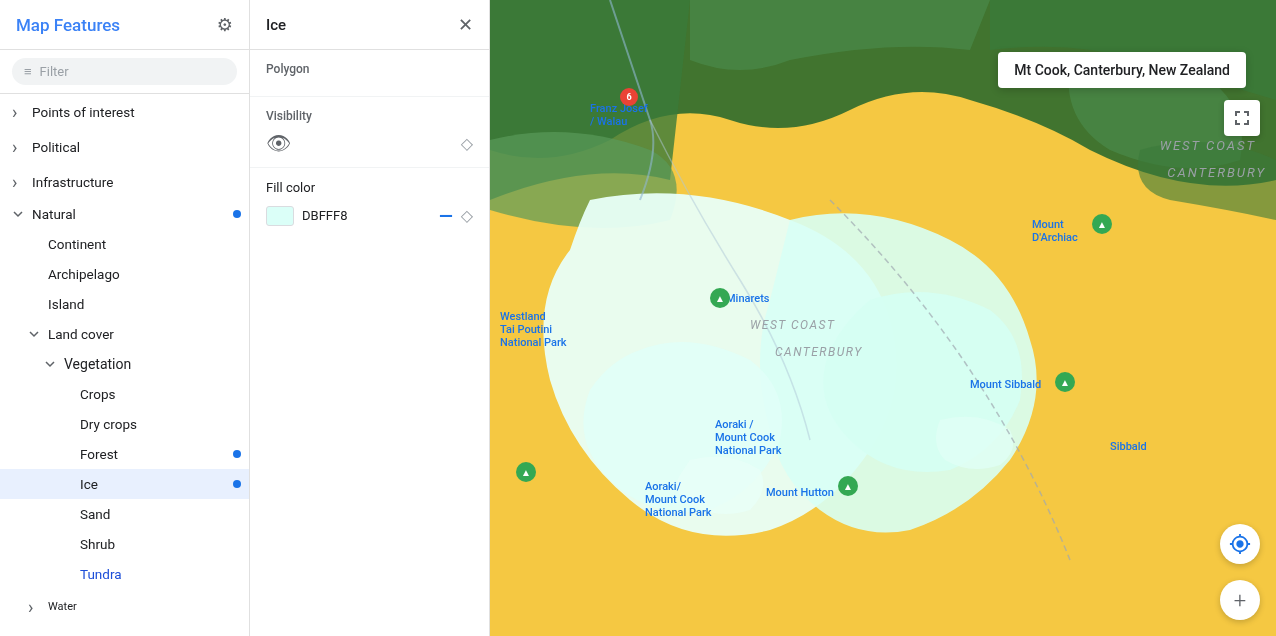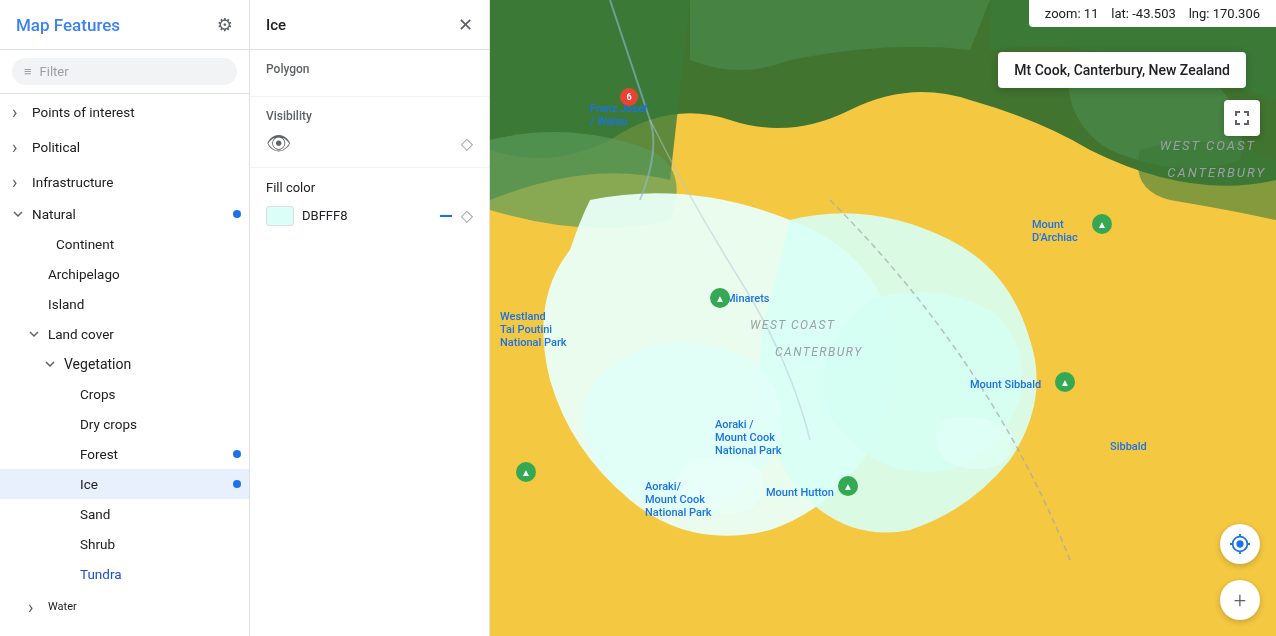"zoom: 11 lat: -43.503 lng:" div.map-topbar { html: <div> <span>zoom:</span> <span>11</span> &nbsp;&nbsp; <span>lat:</span> <span>-43.503</span> &nbsp;&nbsp; <span>lng:</span> <span>170.306</span> </div> -> none }
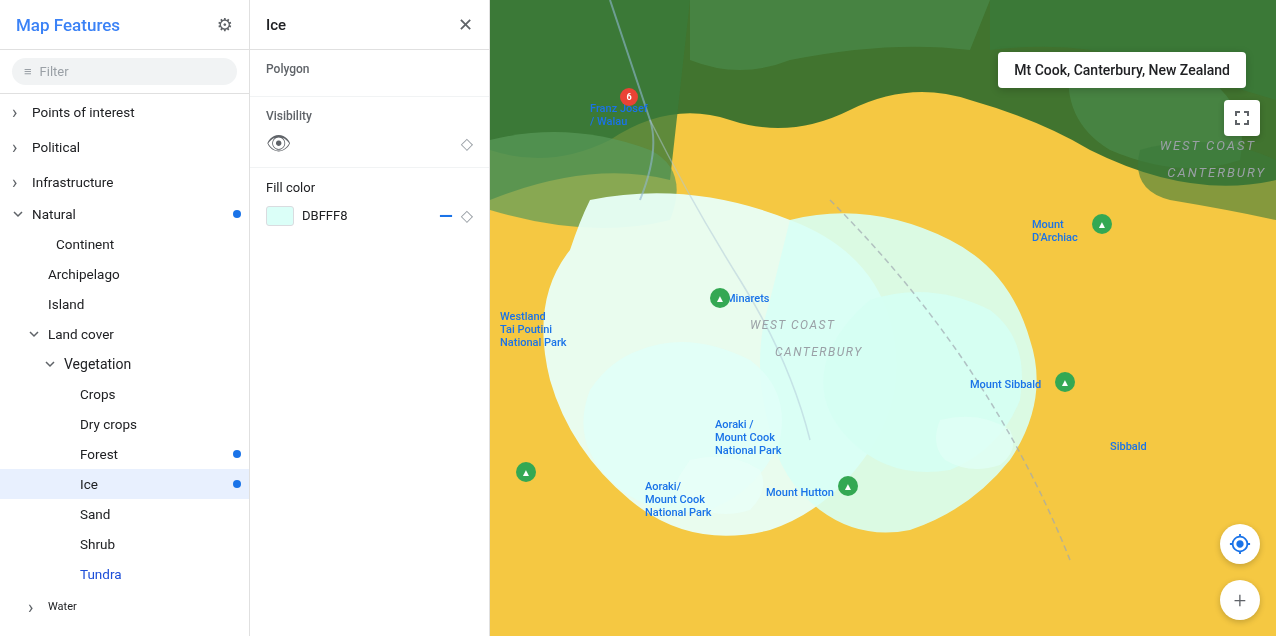"Continent" span { margin-left: 8px -> none }
